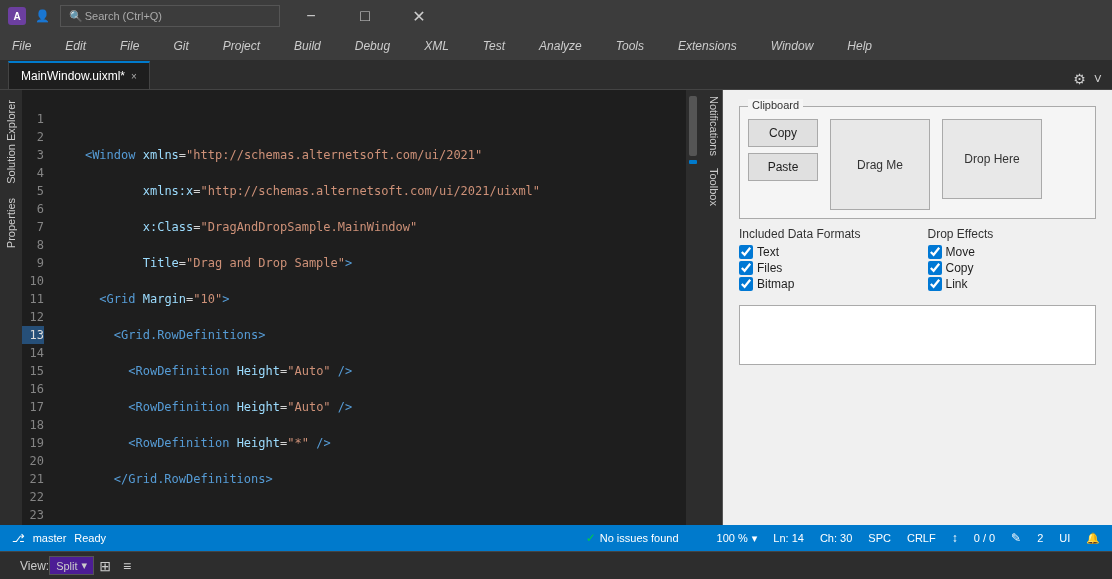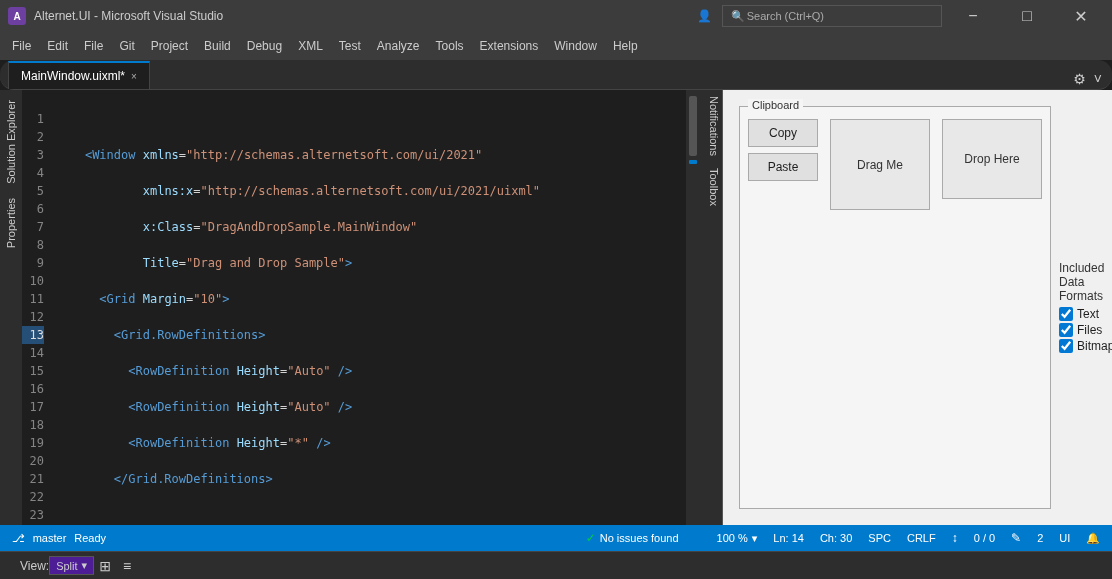"Alternet.UI - Microsoft Visual Studio" span.titlebar-title { html: <span>Alternet.UI - Microsoft Visual Studio</span> -> none }
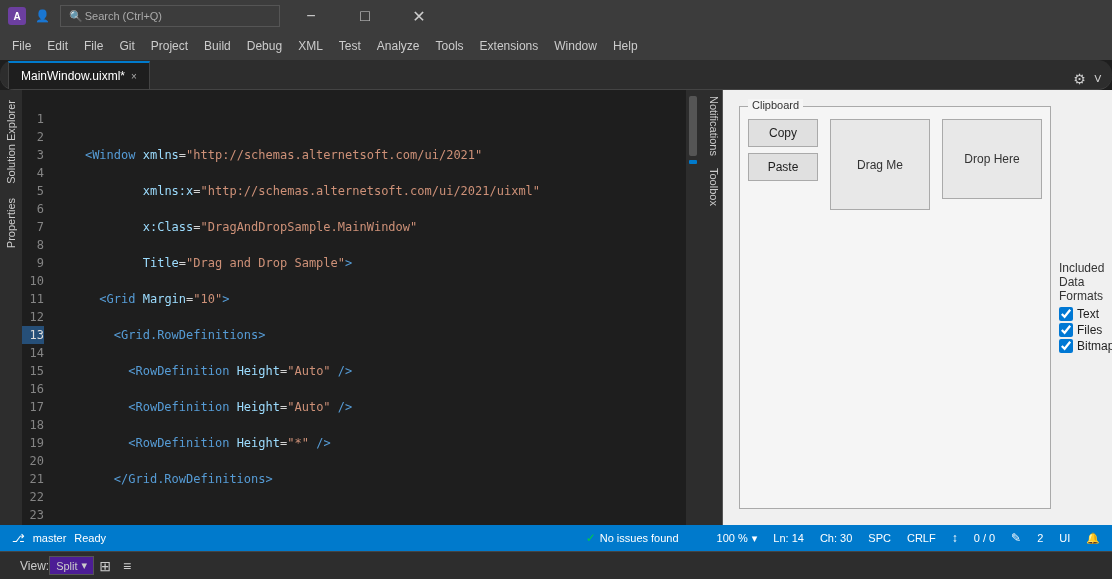"File" .menubar { font-style: none -> italic; gap: 0 -> 18px }
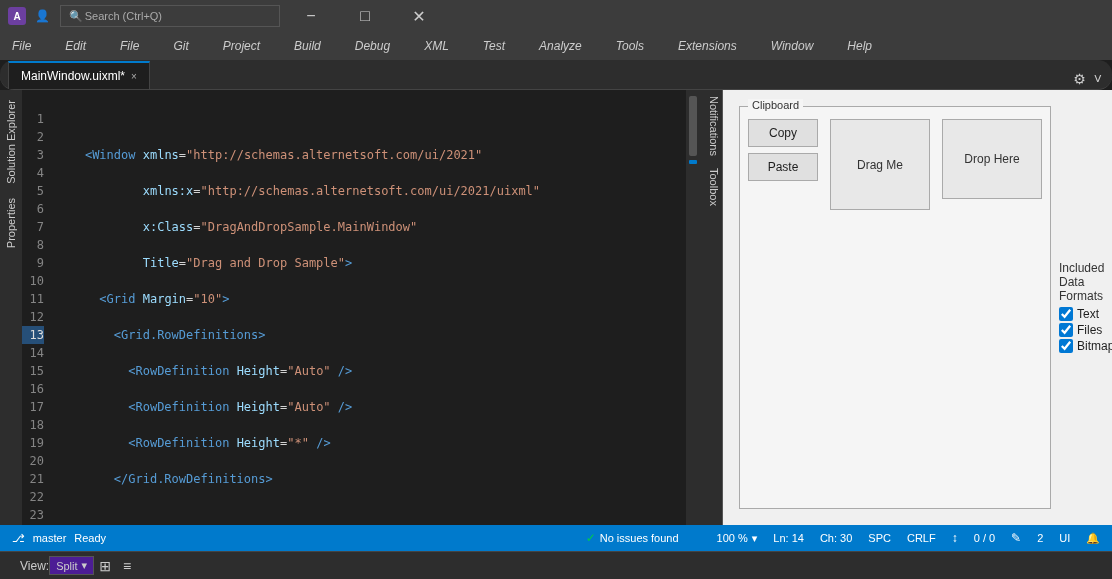"MainWindow.uixml*" .tabbar { border-radius: 14px -> none }
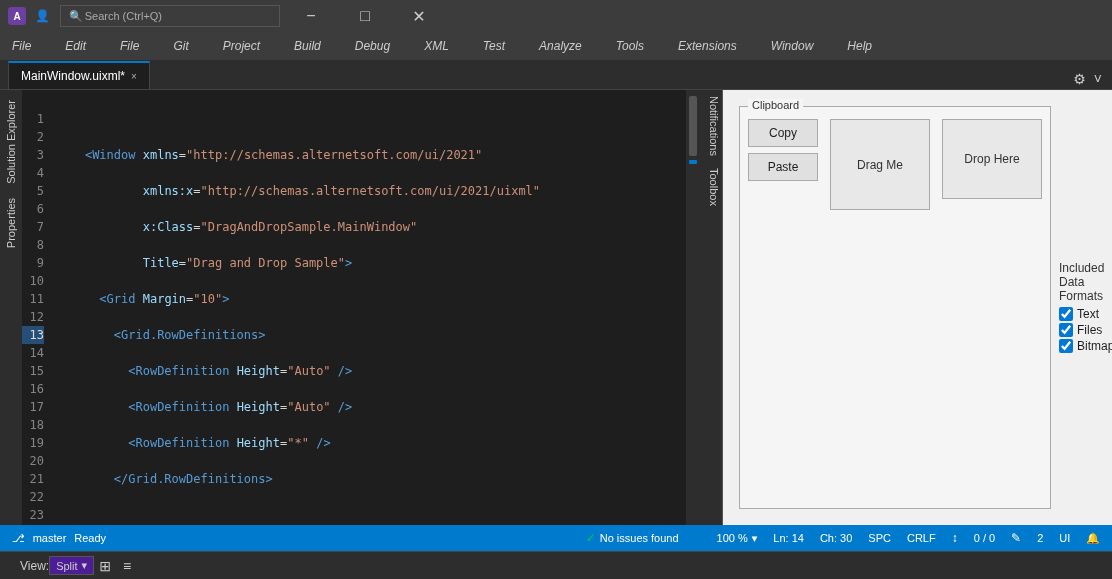"Clipboard" .preview-panel { flex-direction: row -> column }
